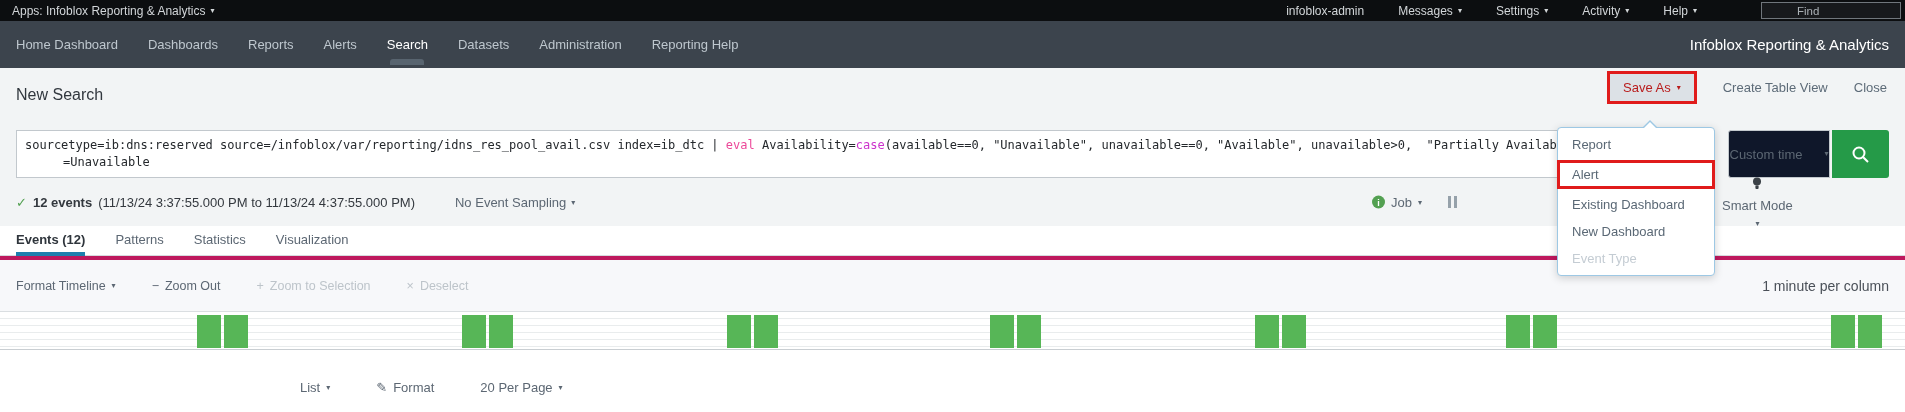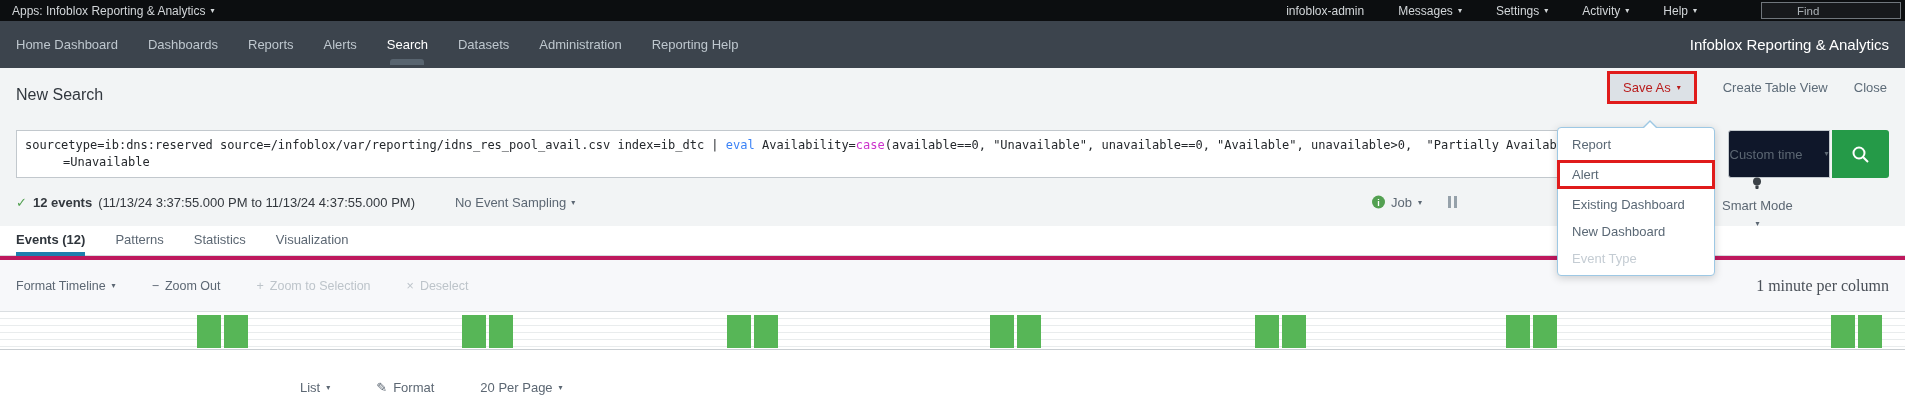"eval" .kw-eval { color: #3b82f6 -> #ec4899 }
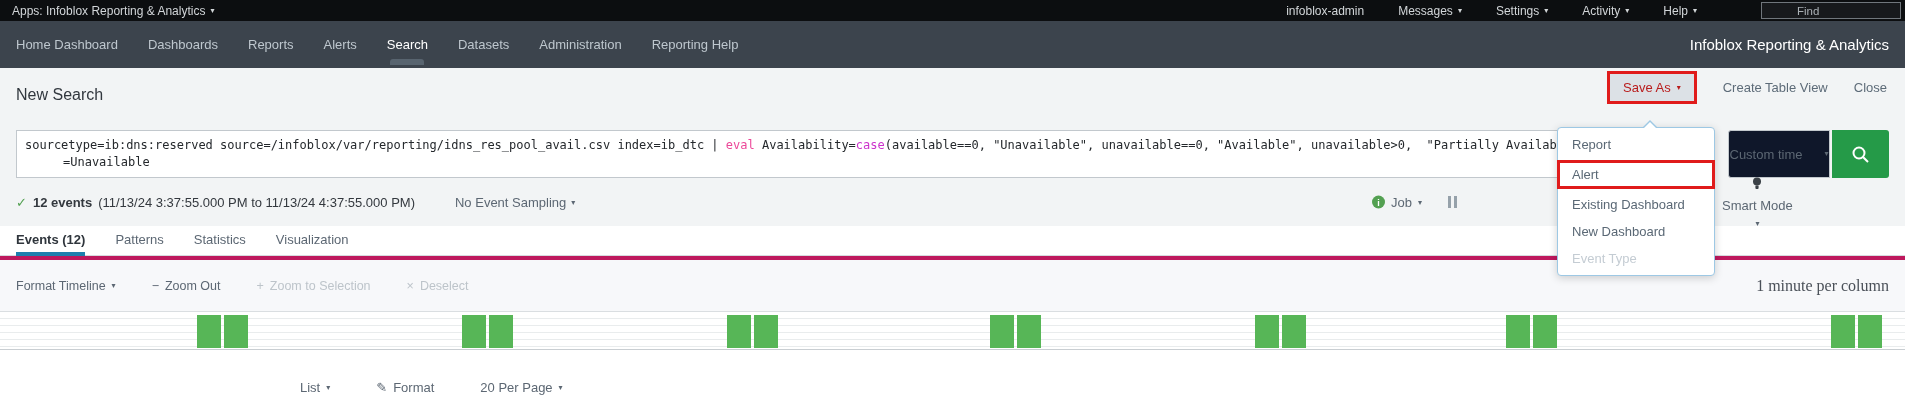"1 minute per column" .scale-note { font-family: Liberation Serif, serif -> none; font-size: 16px -> 14px }
